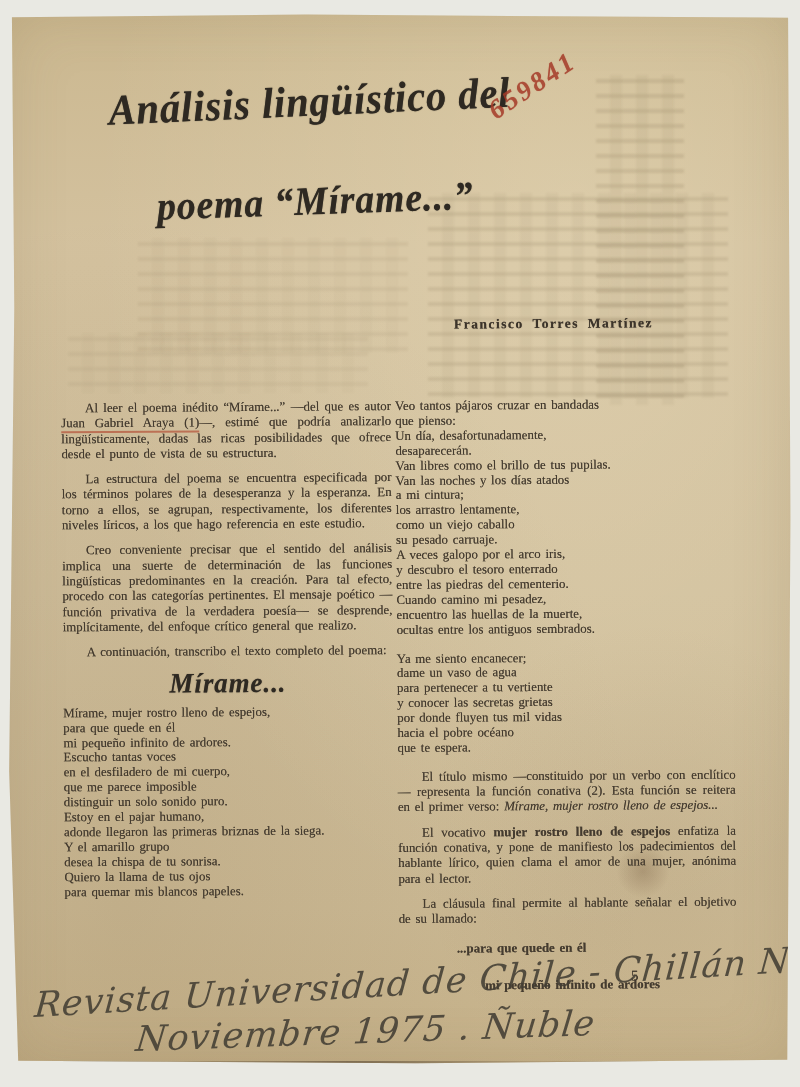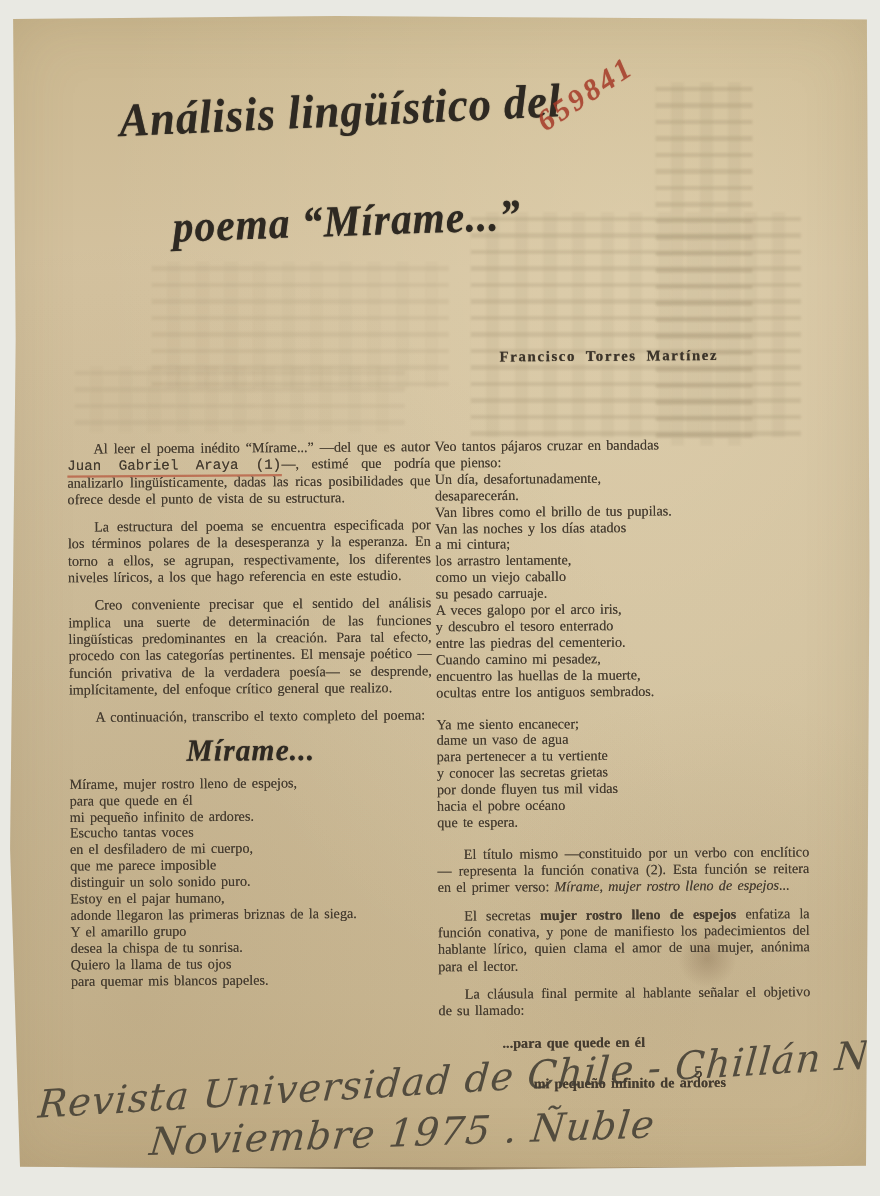"Juan Gabriel Araya (1)" .red-underline { font-family: Liberation Mono, monospace -> none }
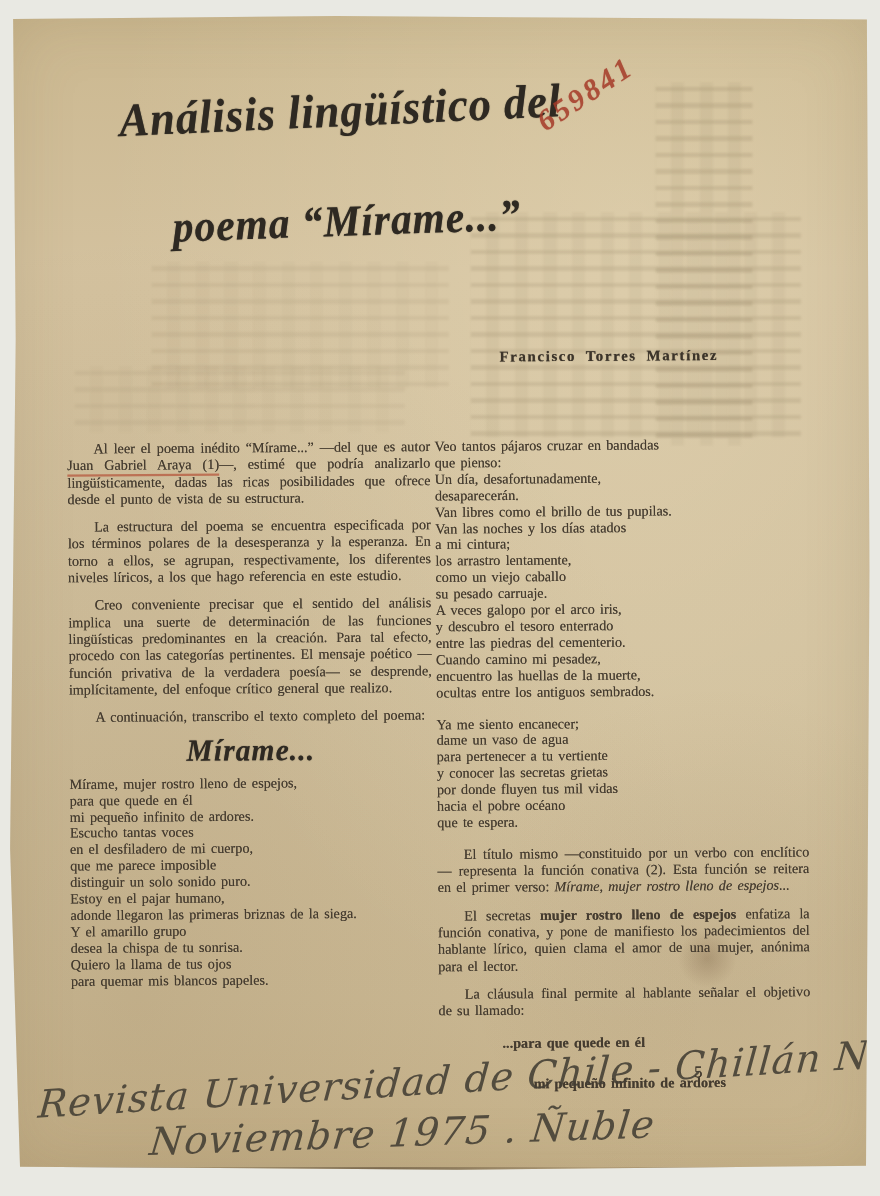"El secretas" span { text: secretas -> vocativo }
